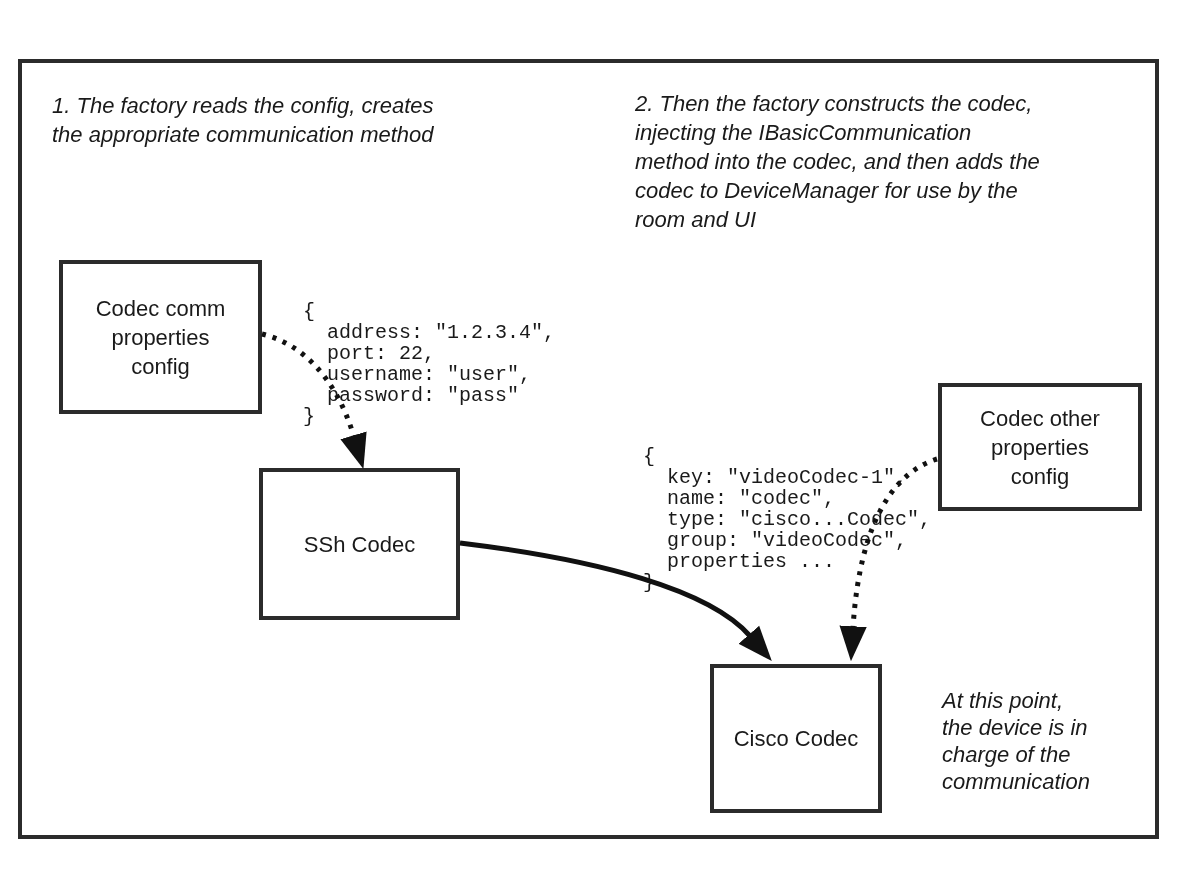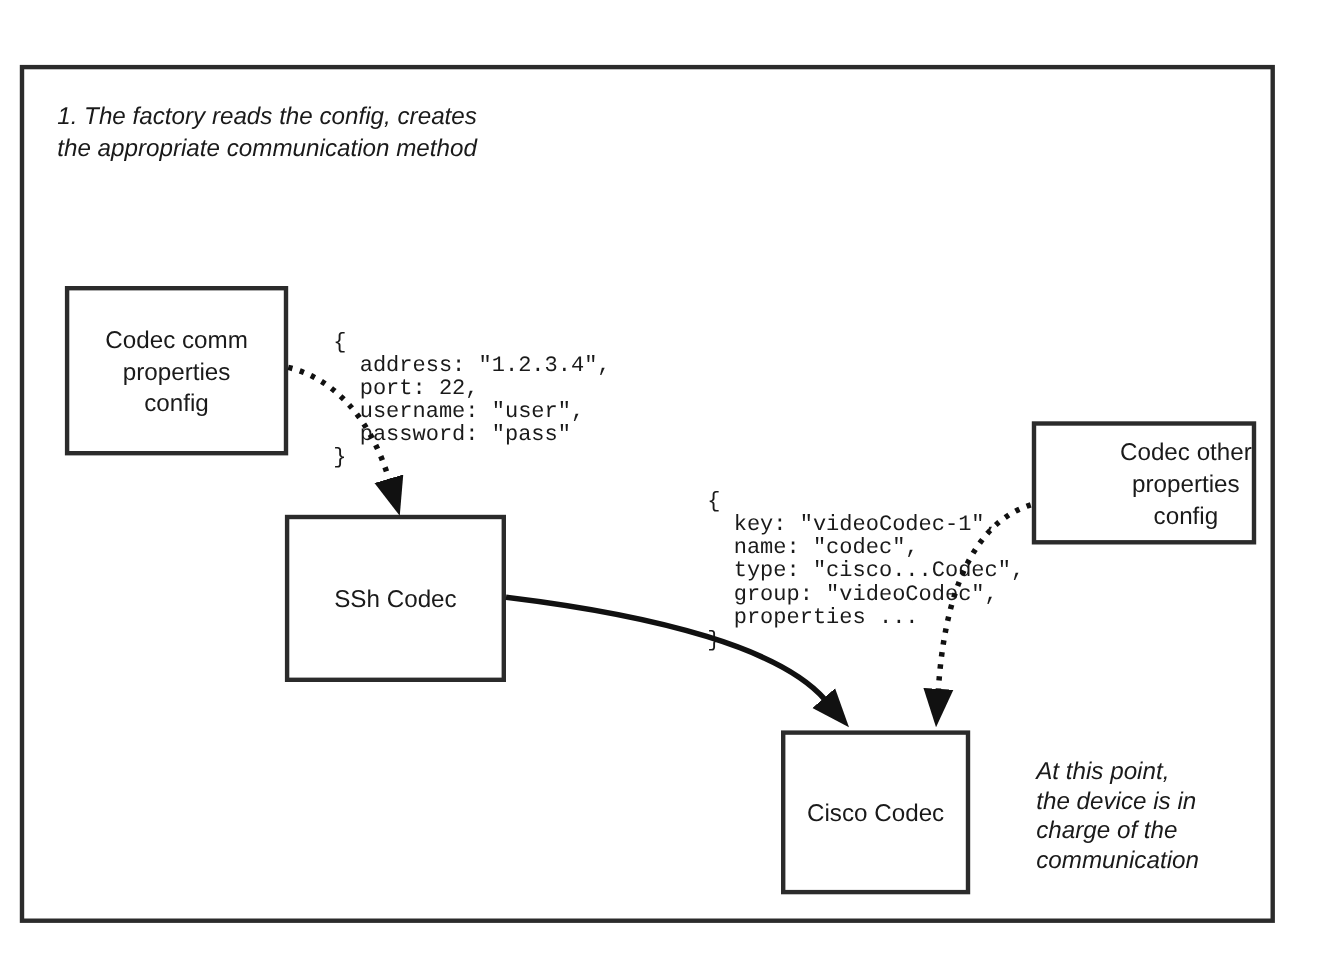"2. Then the factory constructs" div.note { html: none -> <div>2. Then the factory constructs the codec, injecting the IBasicCommunication method into the codec, and then adds the codec to DeviceManager for use by the room and UI</div> }
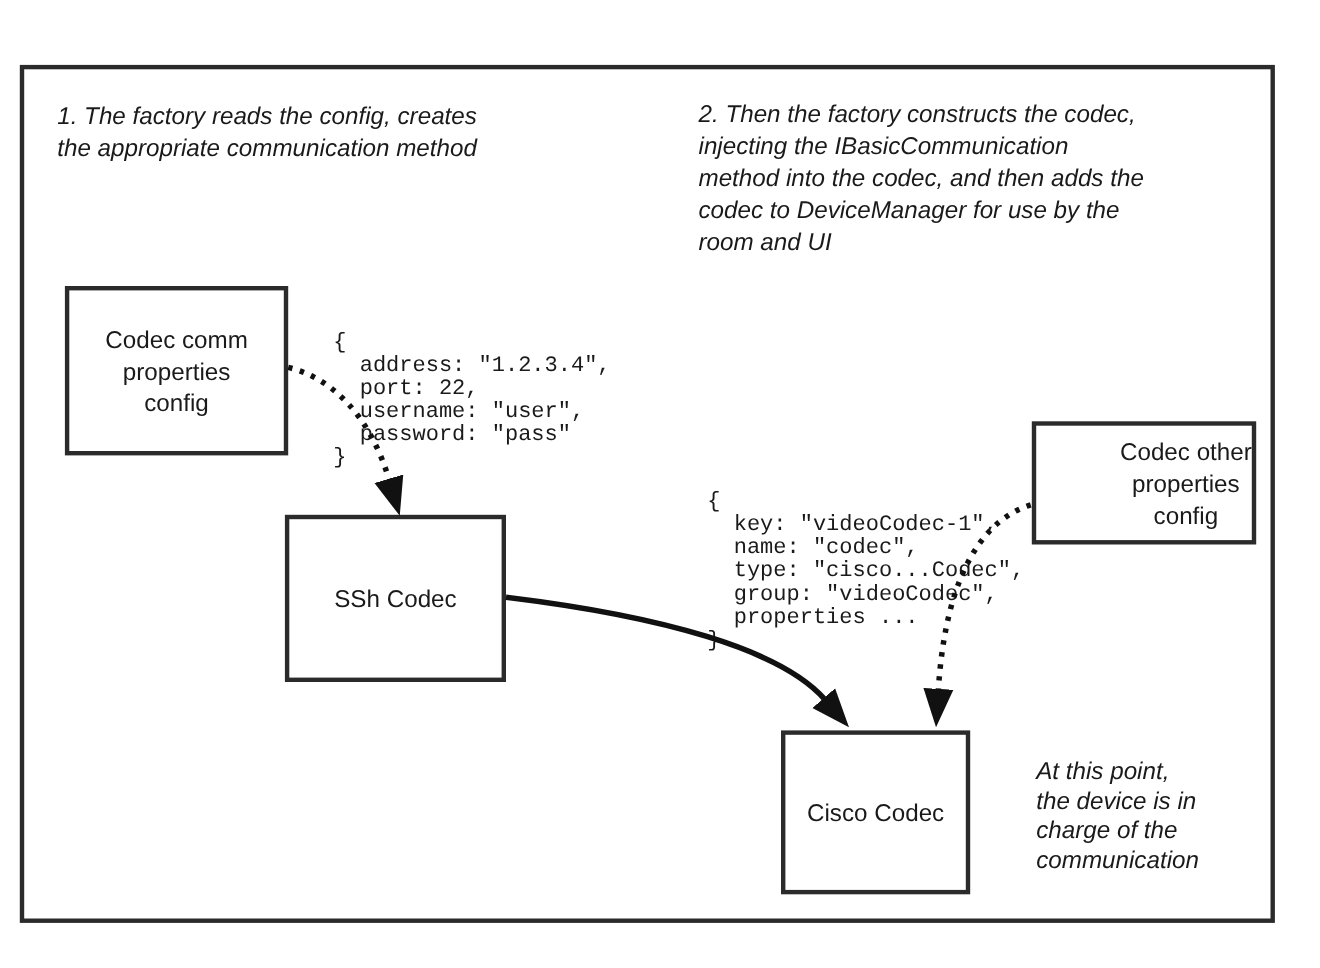"Codec other" .node-codec-other { height: 112px -> 128px; justify-content: flex-end -> none }
